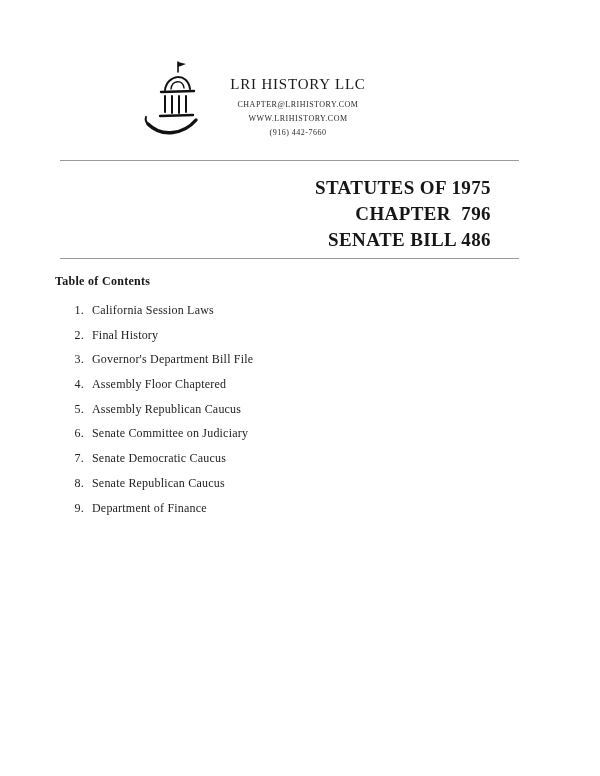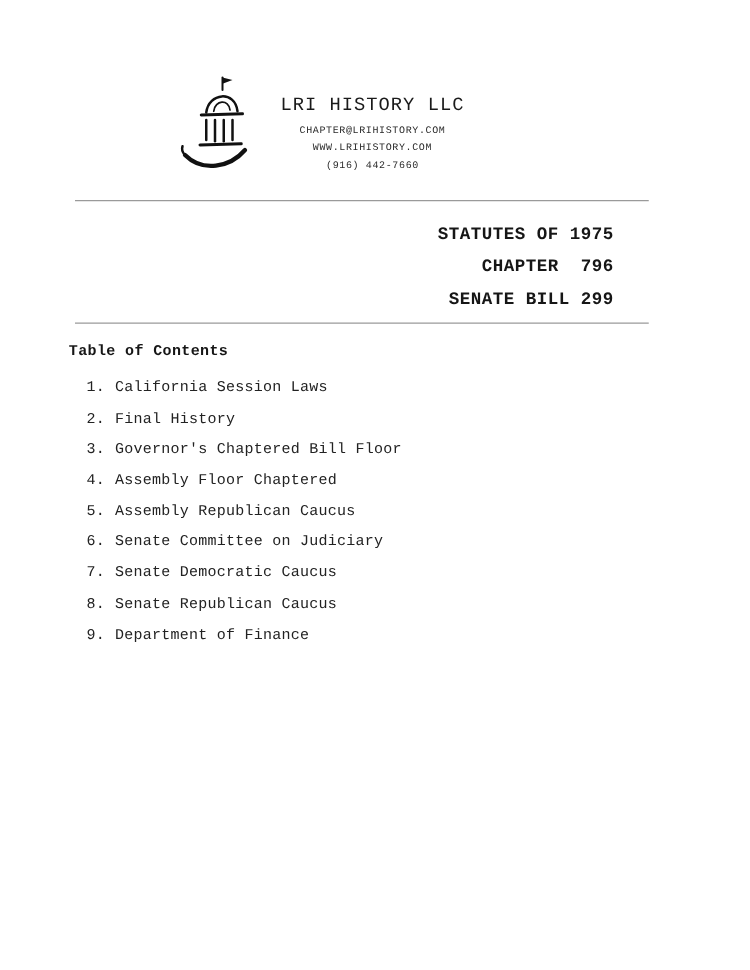"LRI HISTORY LLC" .page { font-family: Liberation Mono, monospace -> Liberation Serif, serif }
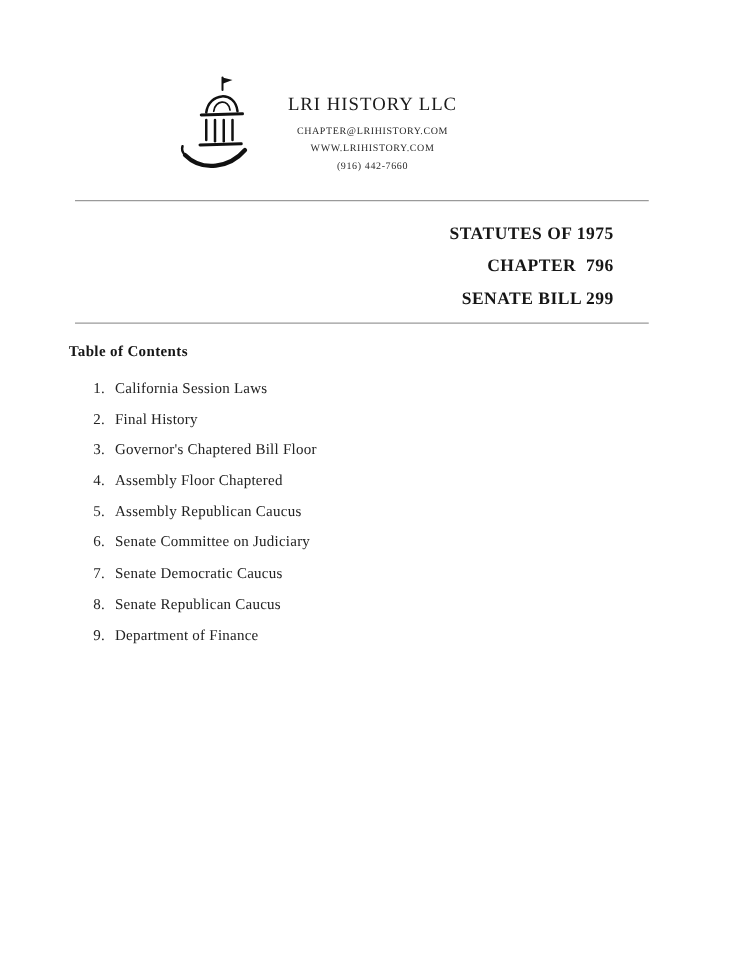"STATUTES OF 1975" .ref-line { font-size: 14px -> 19px }
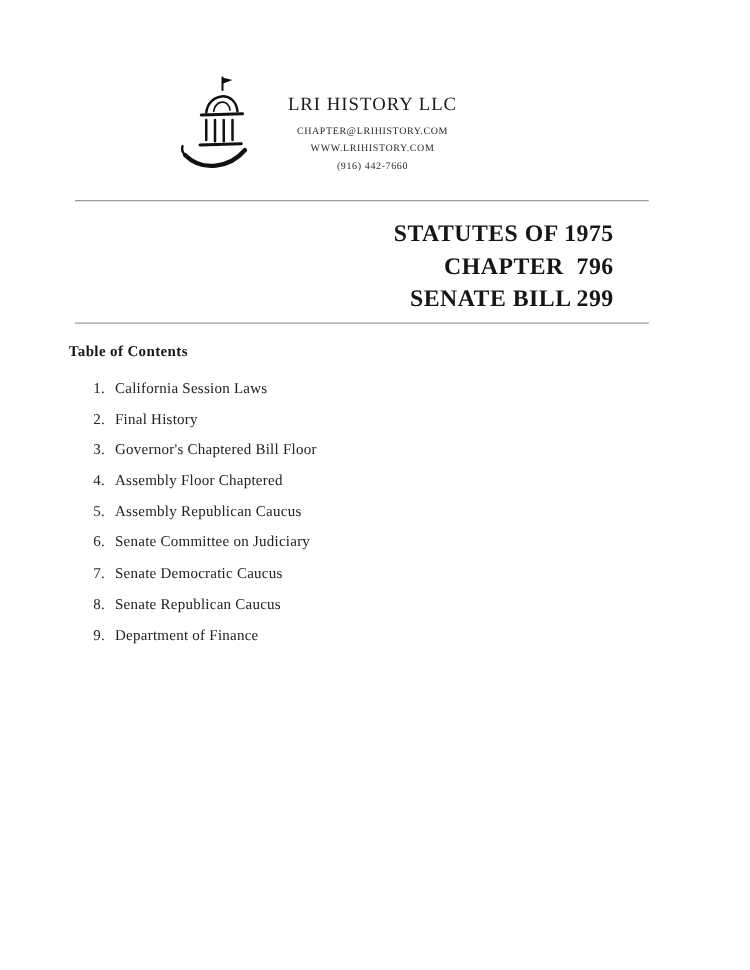"SENATE BILL 299" div.ref-line { text: 299 -> 486 }
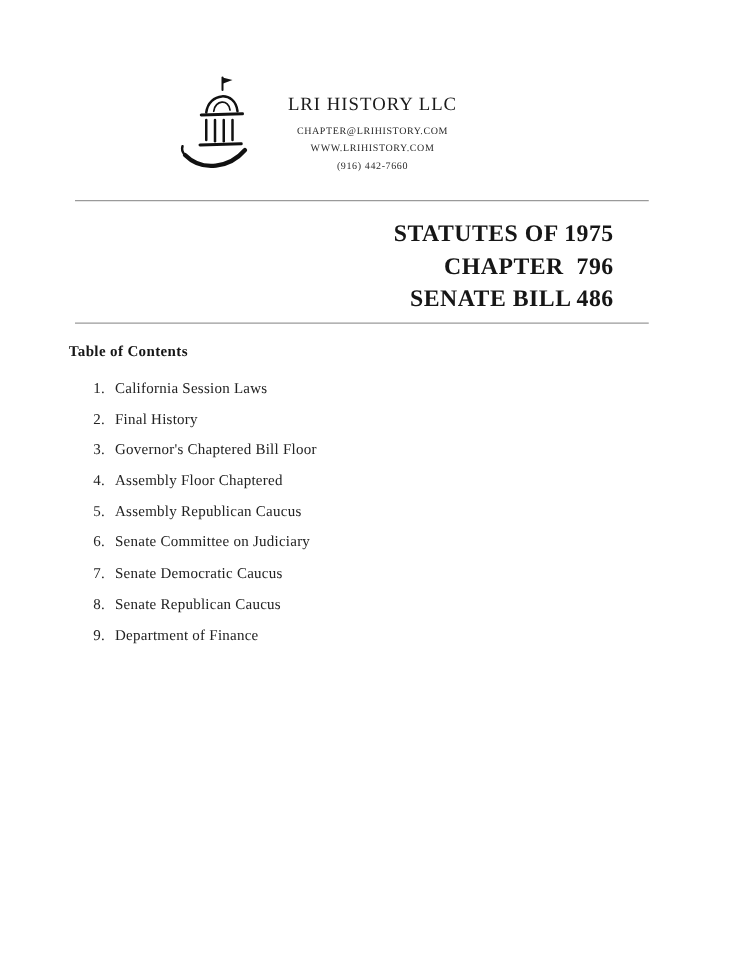"Governor's Chaptered Bill Floor" span.toc-text { text: Chaptered Bill Floor -> Department Bill File }
